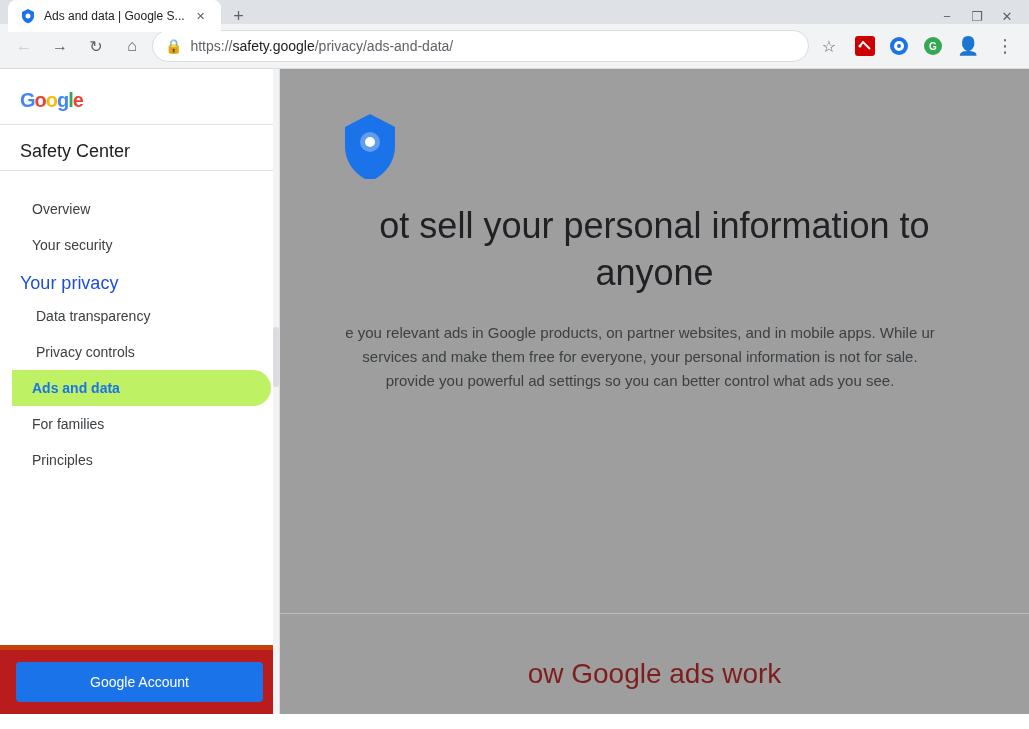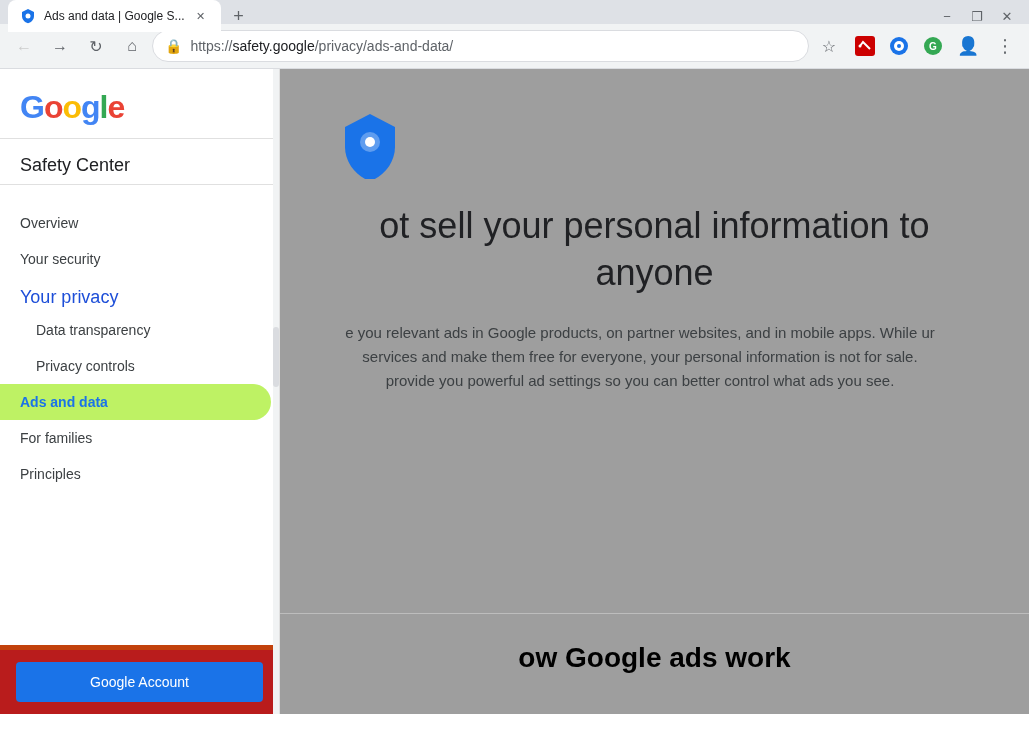"Google" .google-logo { font-size: 32px -> 20px }
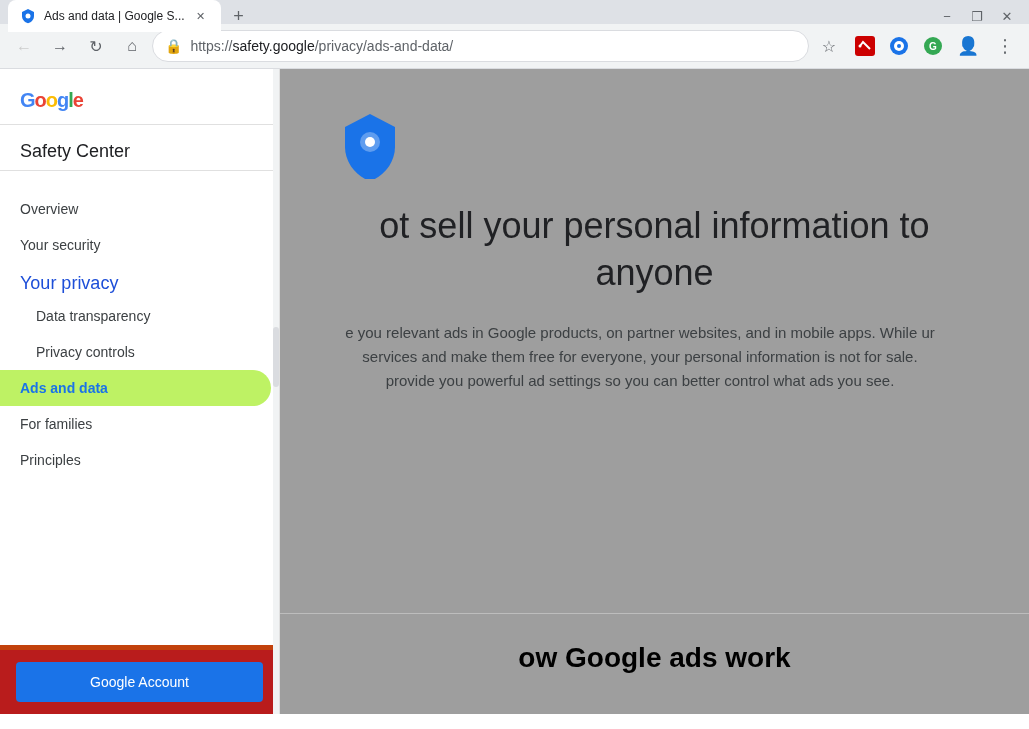"Overview" .nav-item { margin-left: none -> 12px }
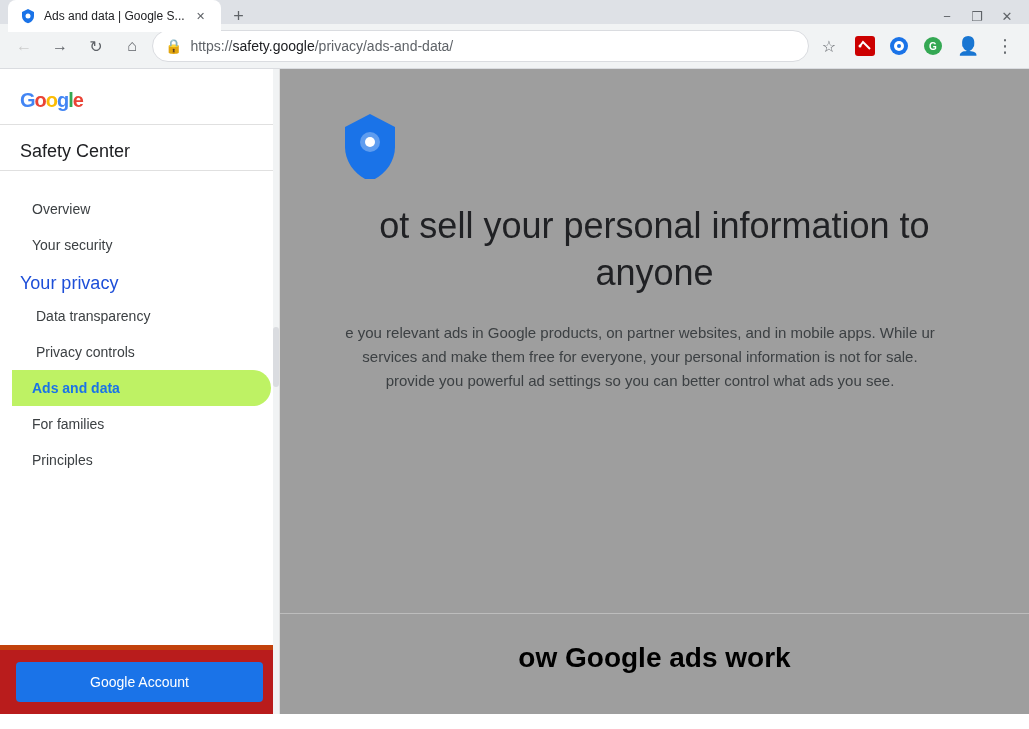"ow Google ads work" .how-works-label { bottom: 40px -> 24px; color: #000000 -> #7f1d1d; font-weight: 700 -> 400 }
